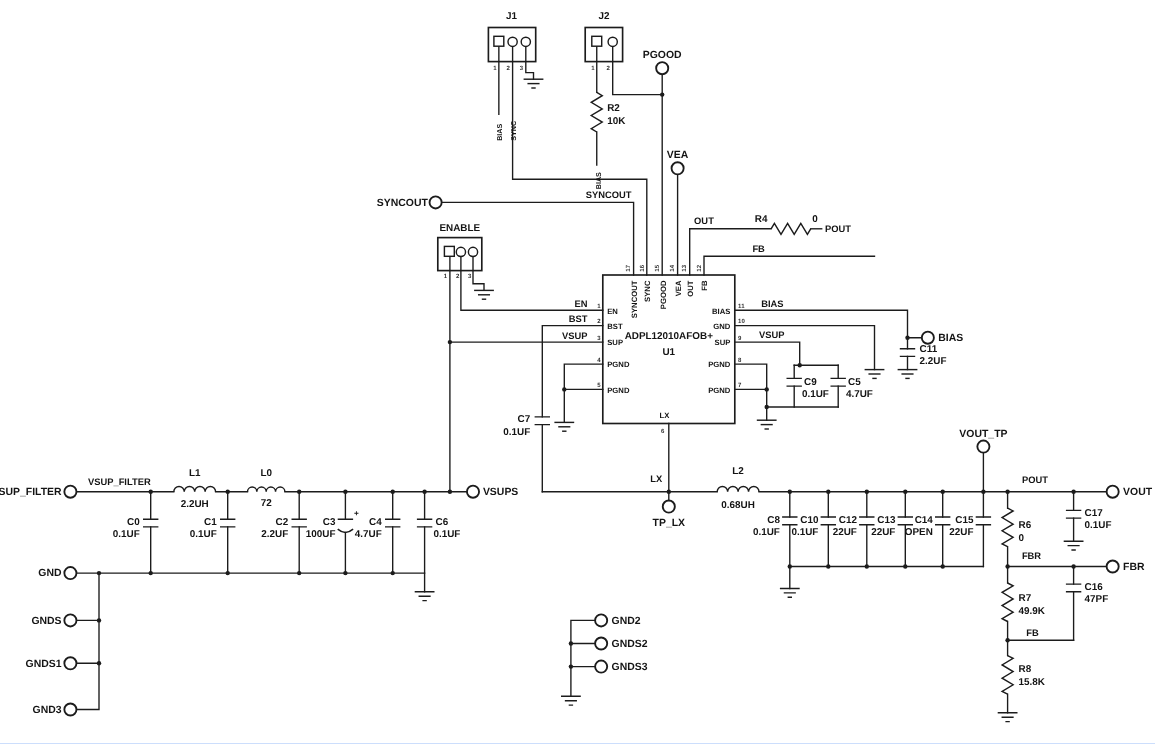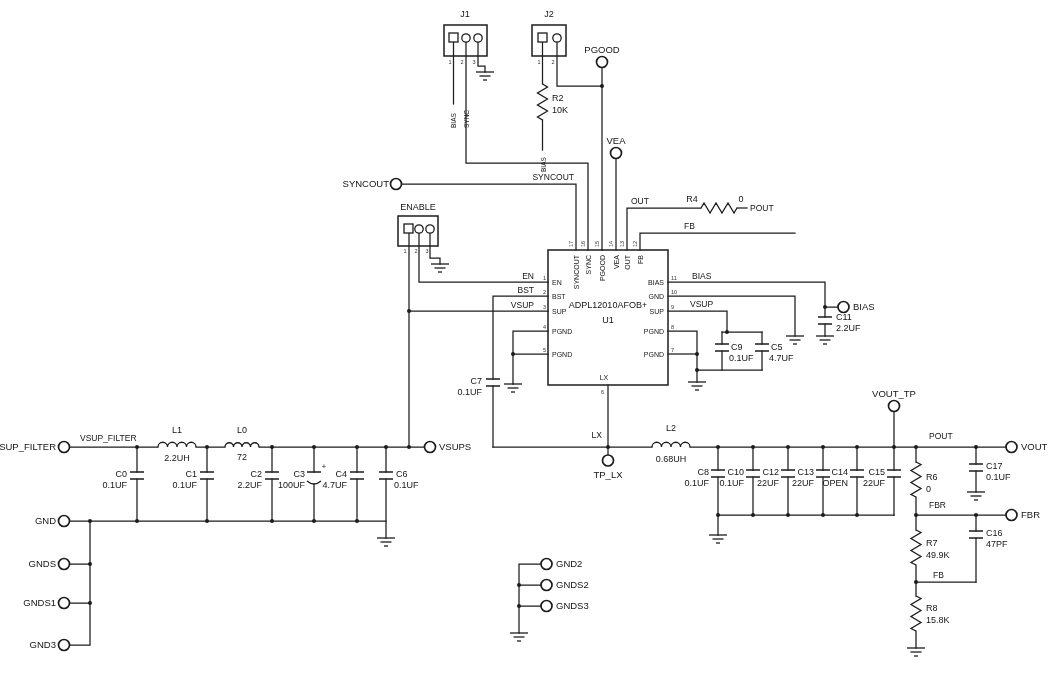"J1" #page { font-weight: none -> bold }
